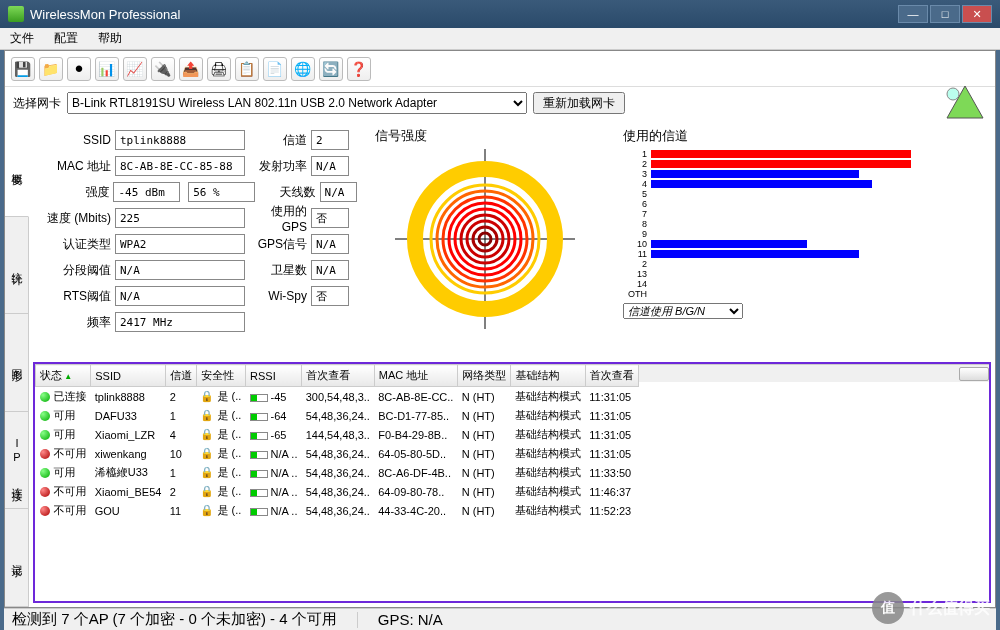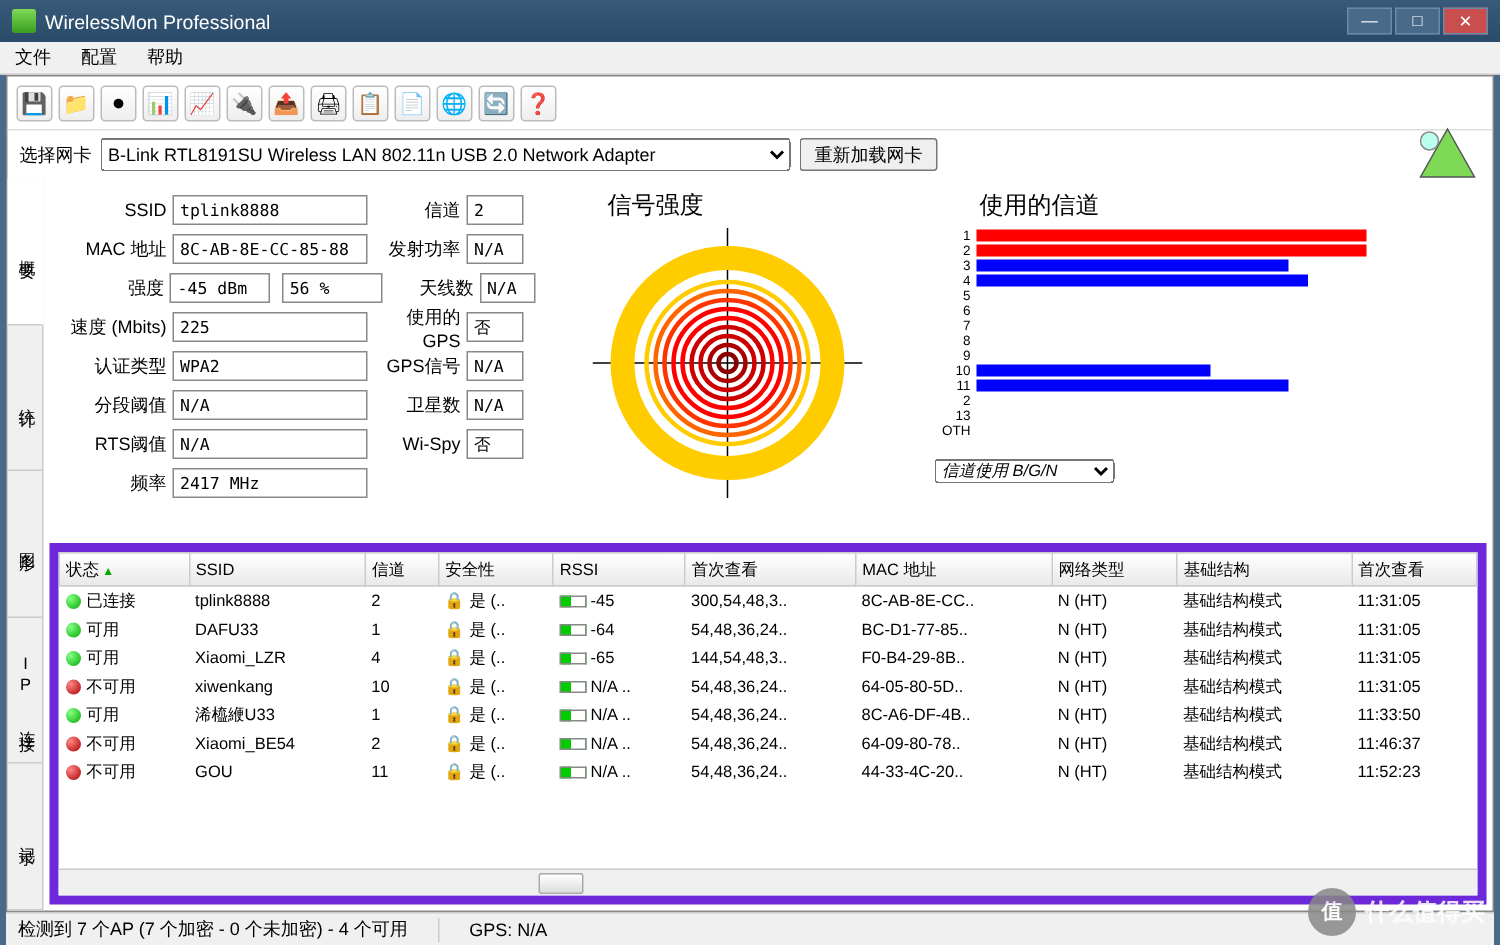"信号强度" .panel-title { font-size: 16px -> 13px; margin-left: 30px -> none }
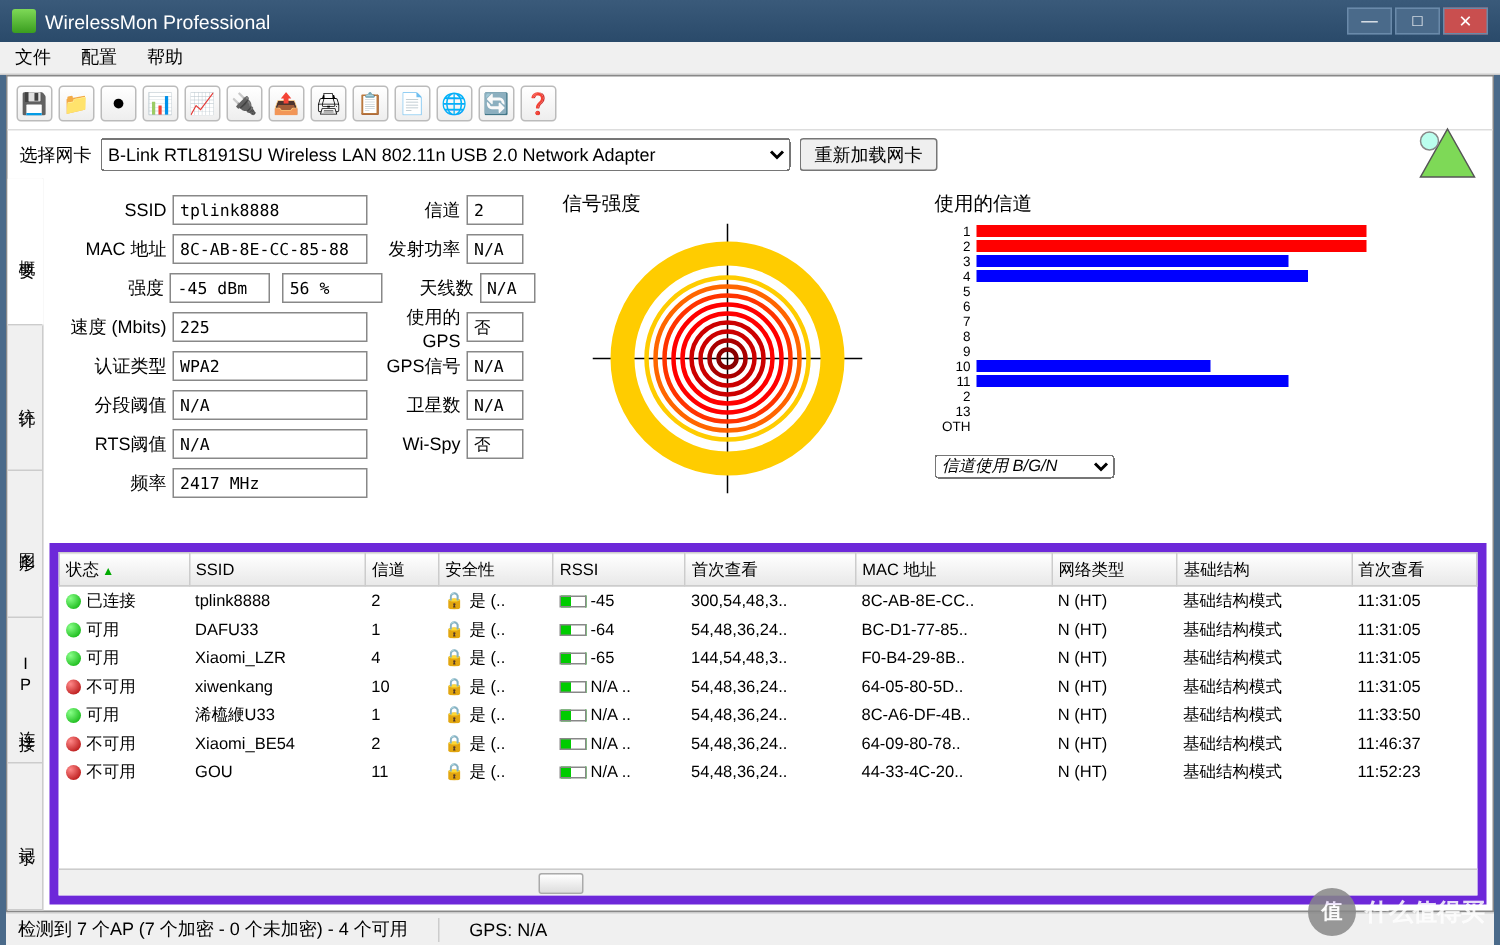"14" div.ch-row { html: none -> <div> <div>14</div> </div> }
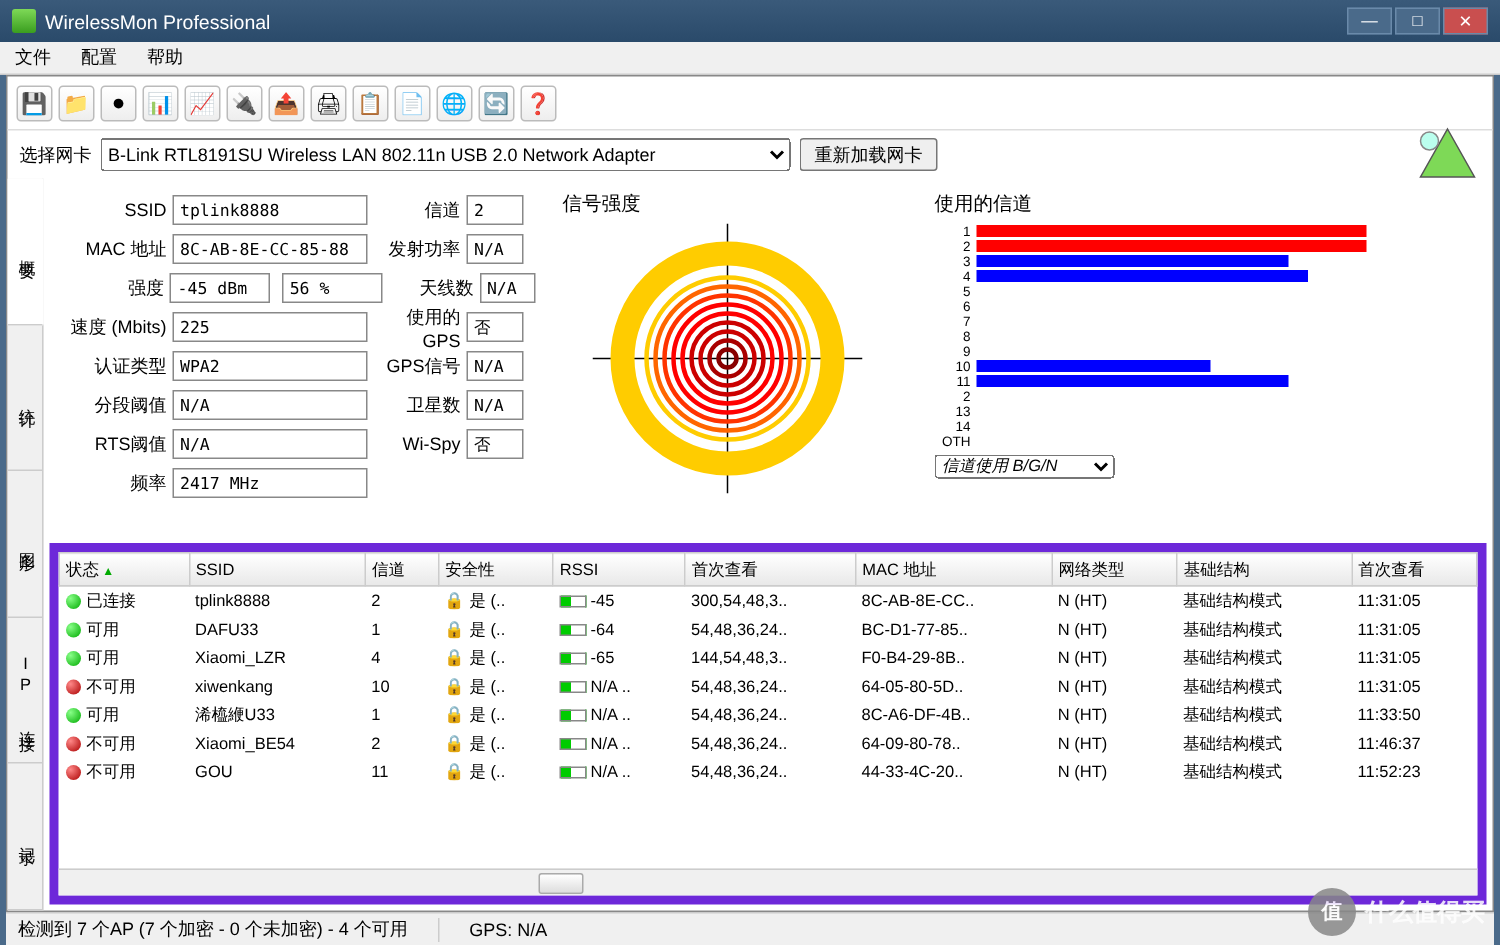"状态 ▲" .table-wrap { border: 6px solid #6d28d9 -> 2px solid #6d28d9; flex-direction: column -> row }
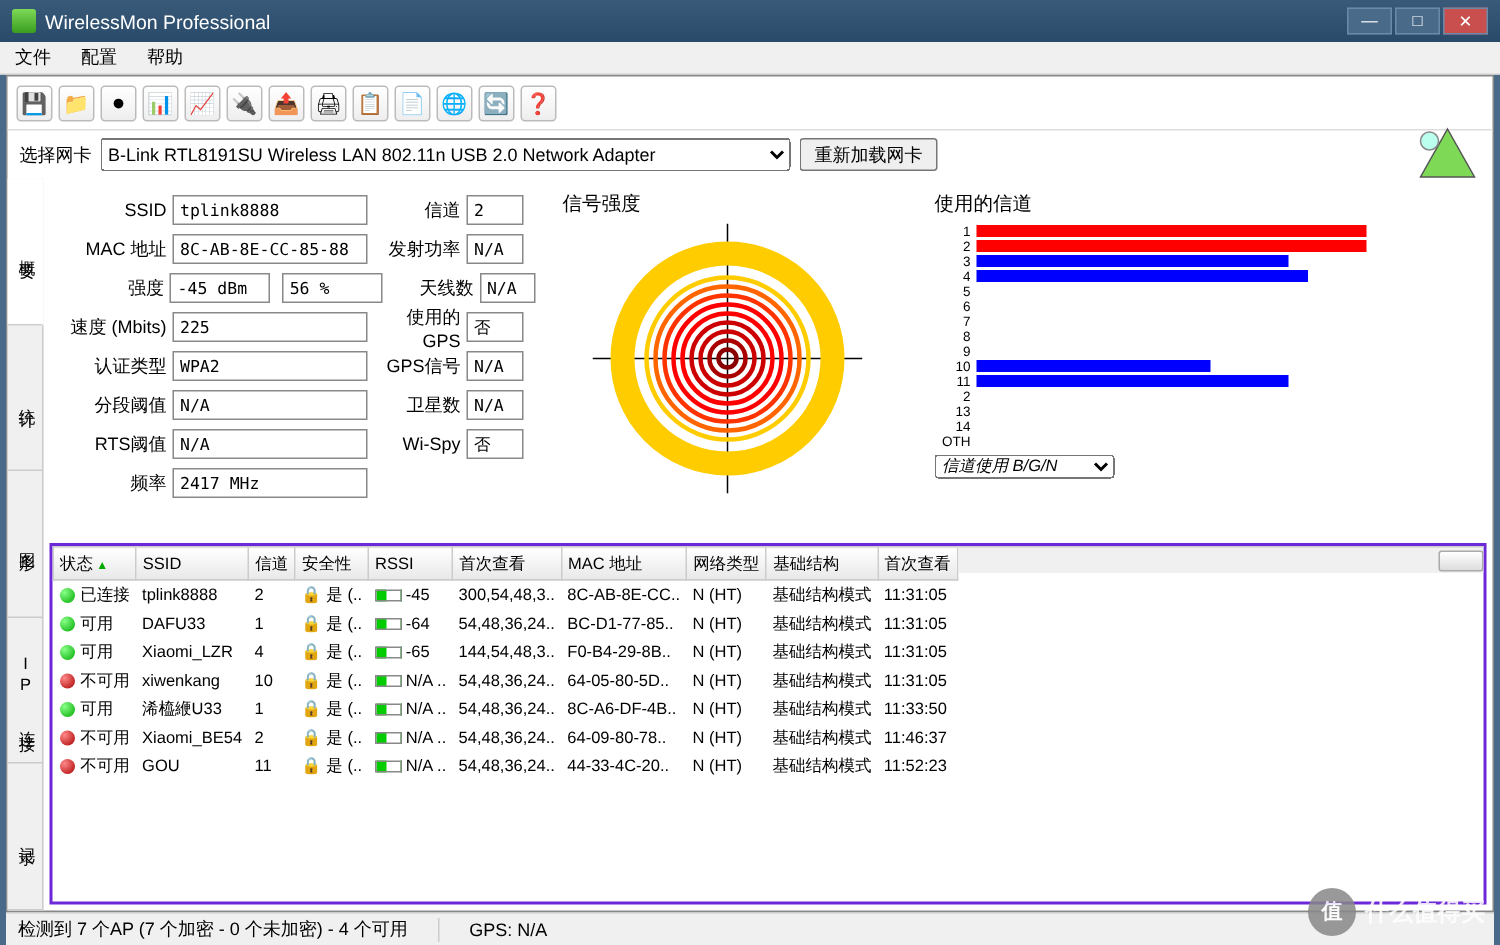"检测到 7 个AP (7 个加密" .statusbar { font-size: 12px -> 15px }
